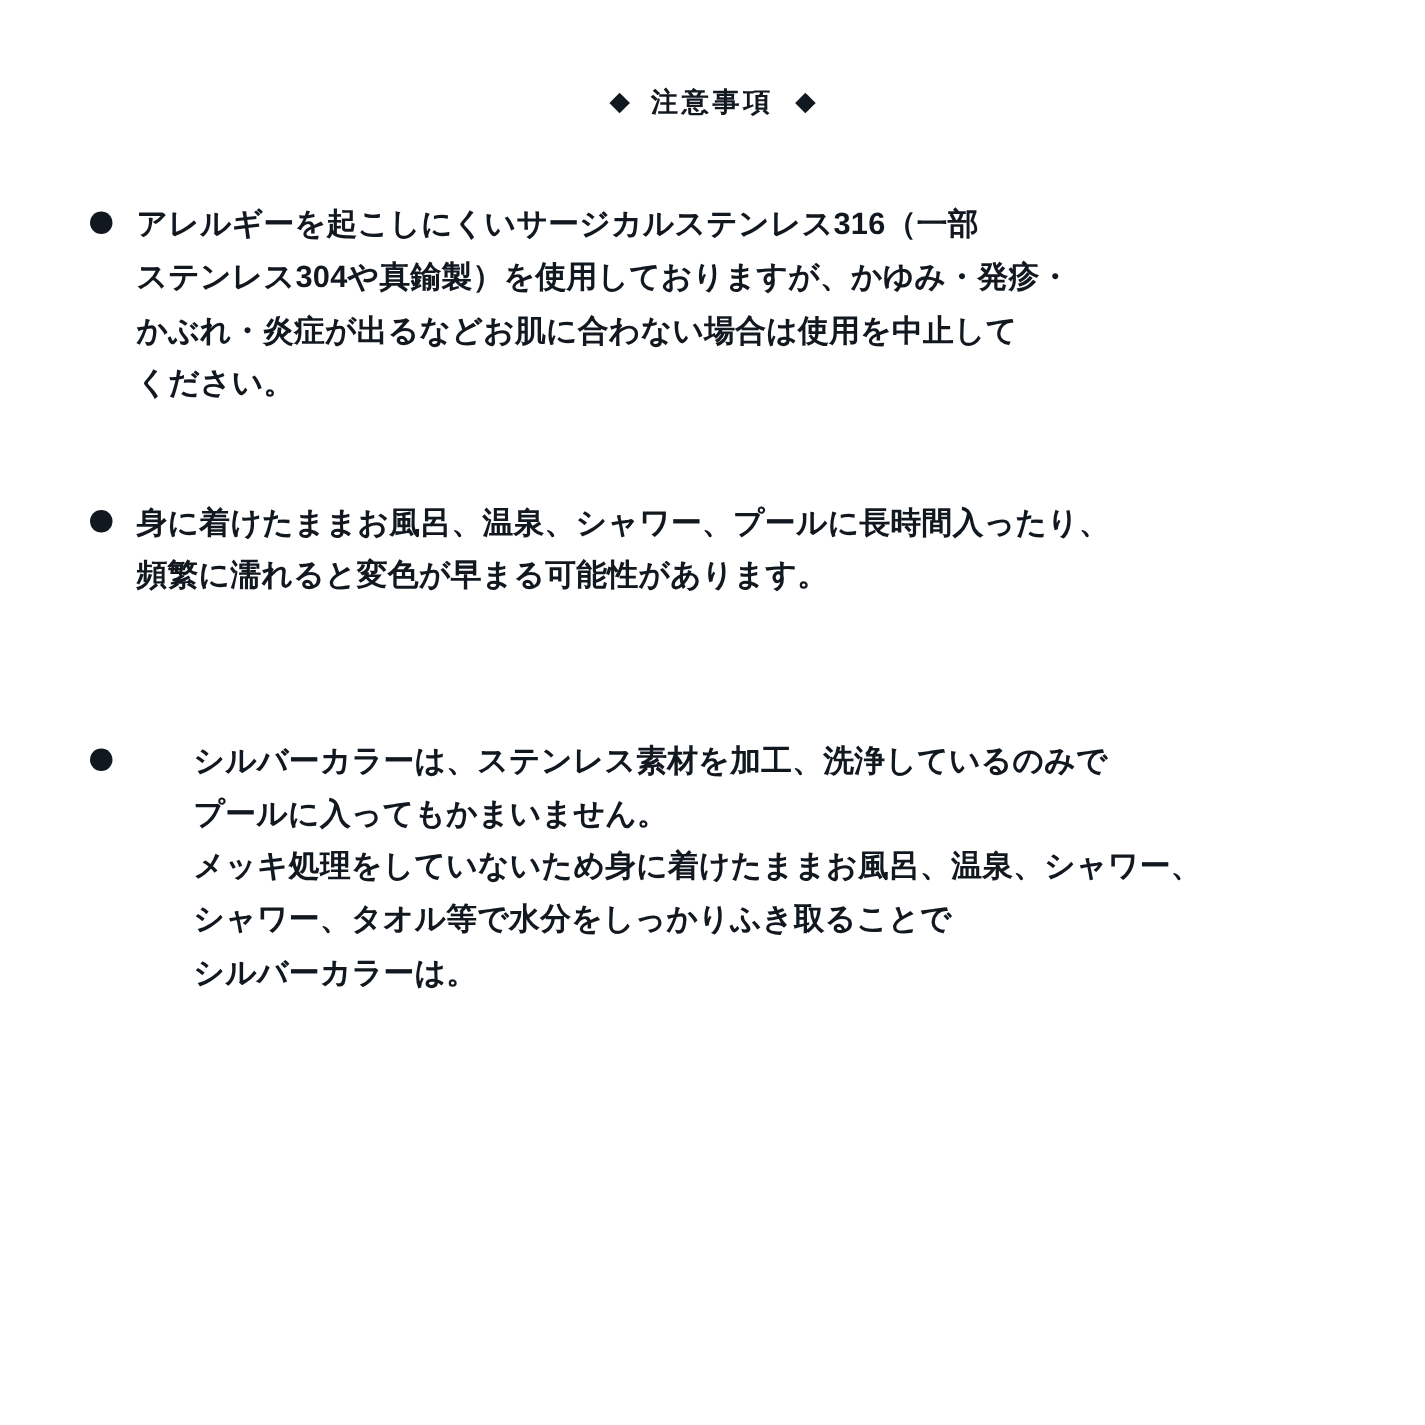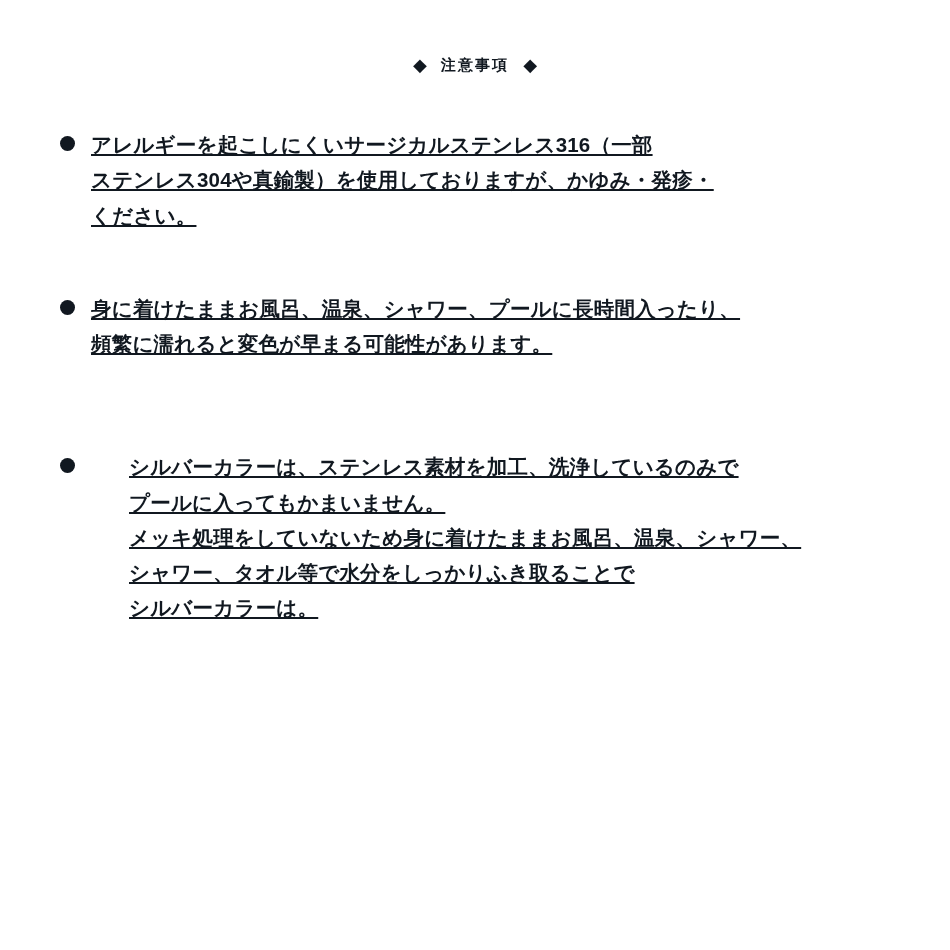"注意事項" .title-text { font-size: 15px -> 18px }
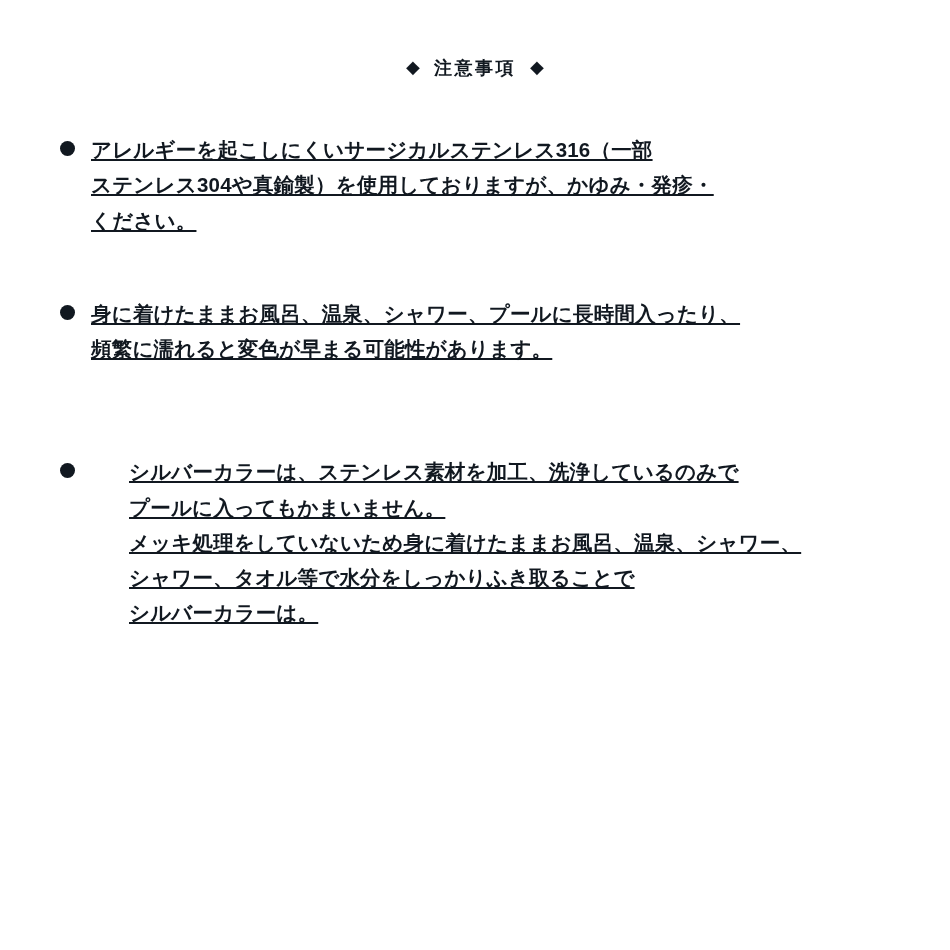"アレルギーを起こしにくいサージカルステンレス316（一部" .note { text-decoration: underline -> none }
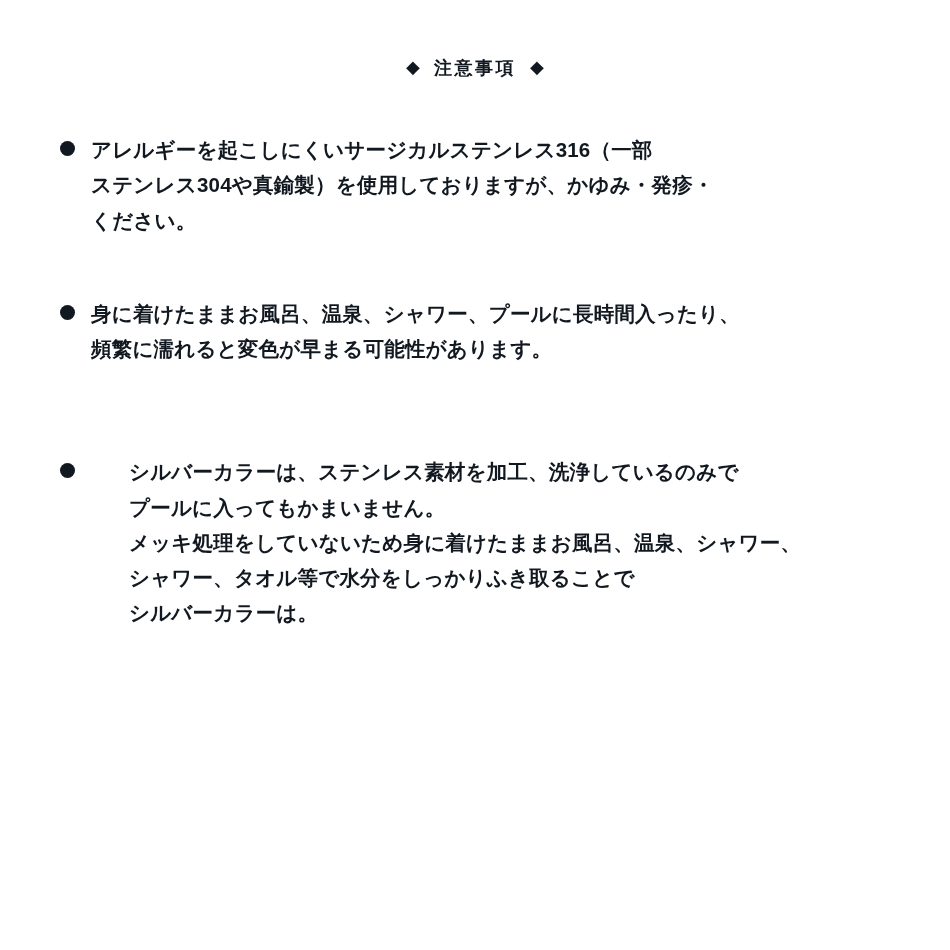"かぶれ・炎症が出るなどお肌に合わない場合は使用を中止して" div.line { html: none -> <div>かぶれ・炎症が出るなどお肌に合わない場合は使用を中止して</div> }
